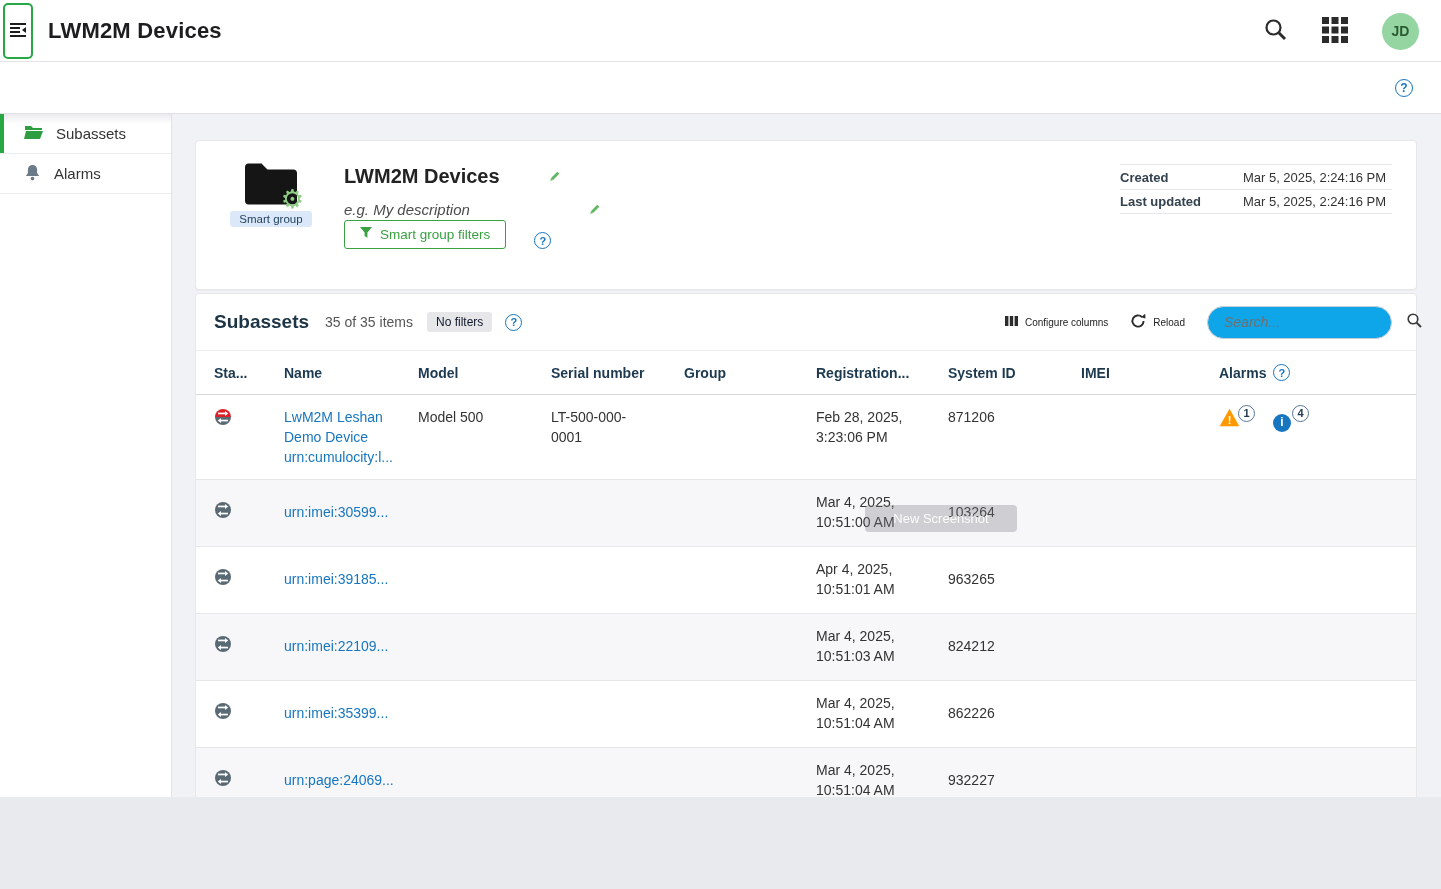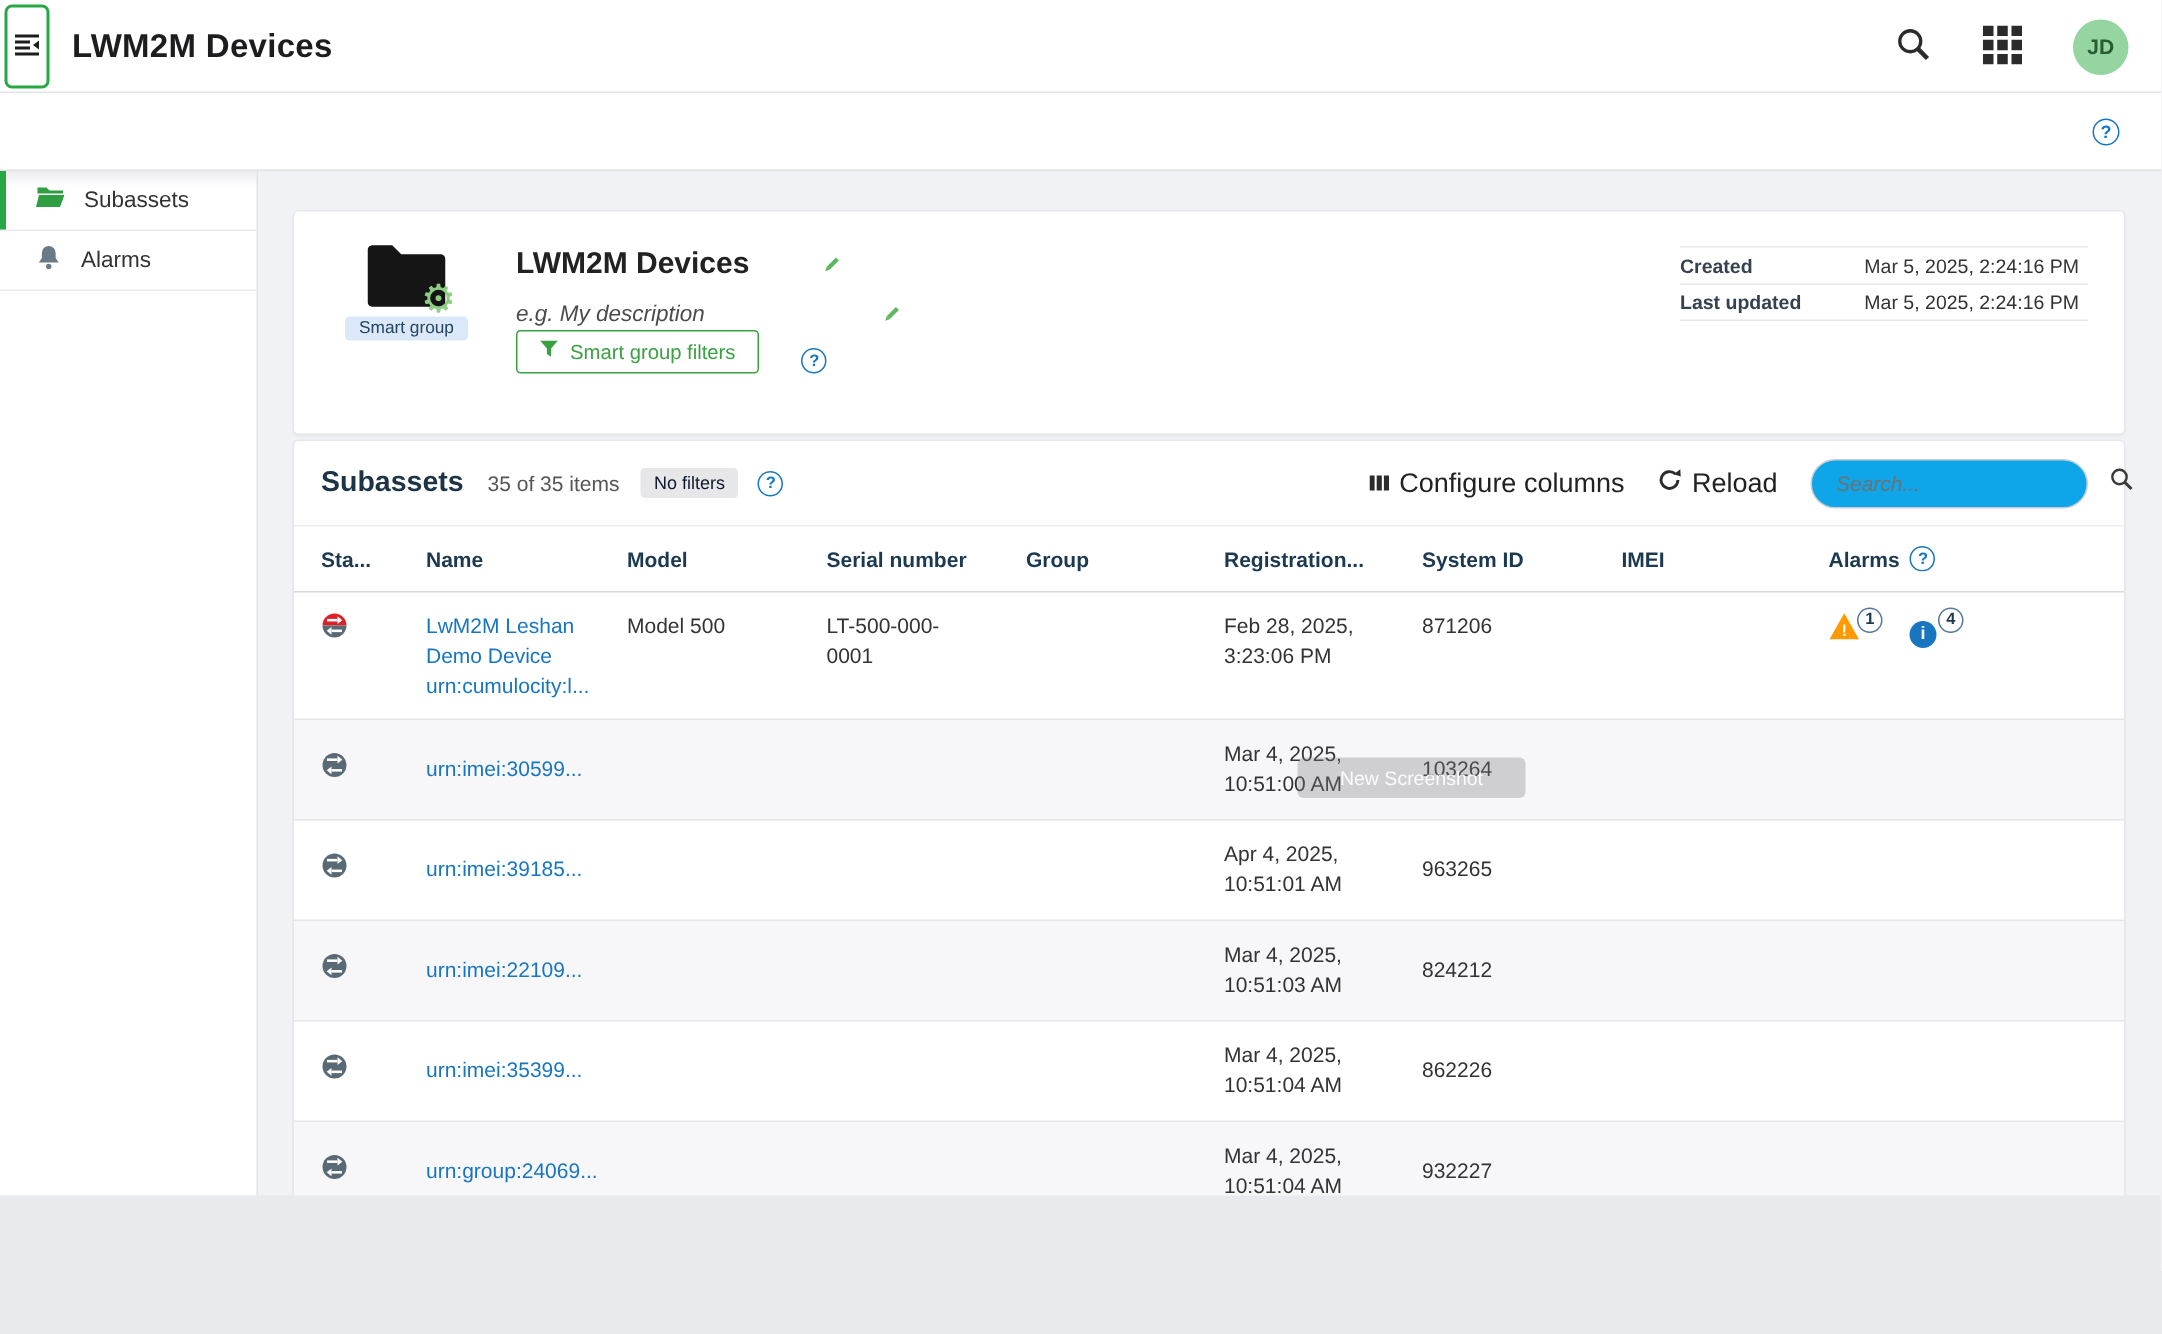"Configure columns" .tool-link { font-size: 18px -> 10px }
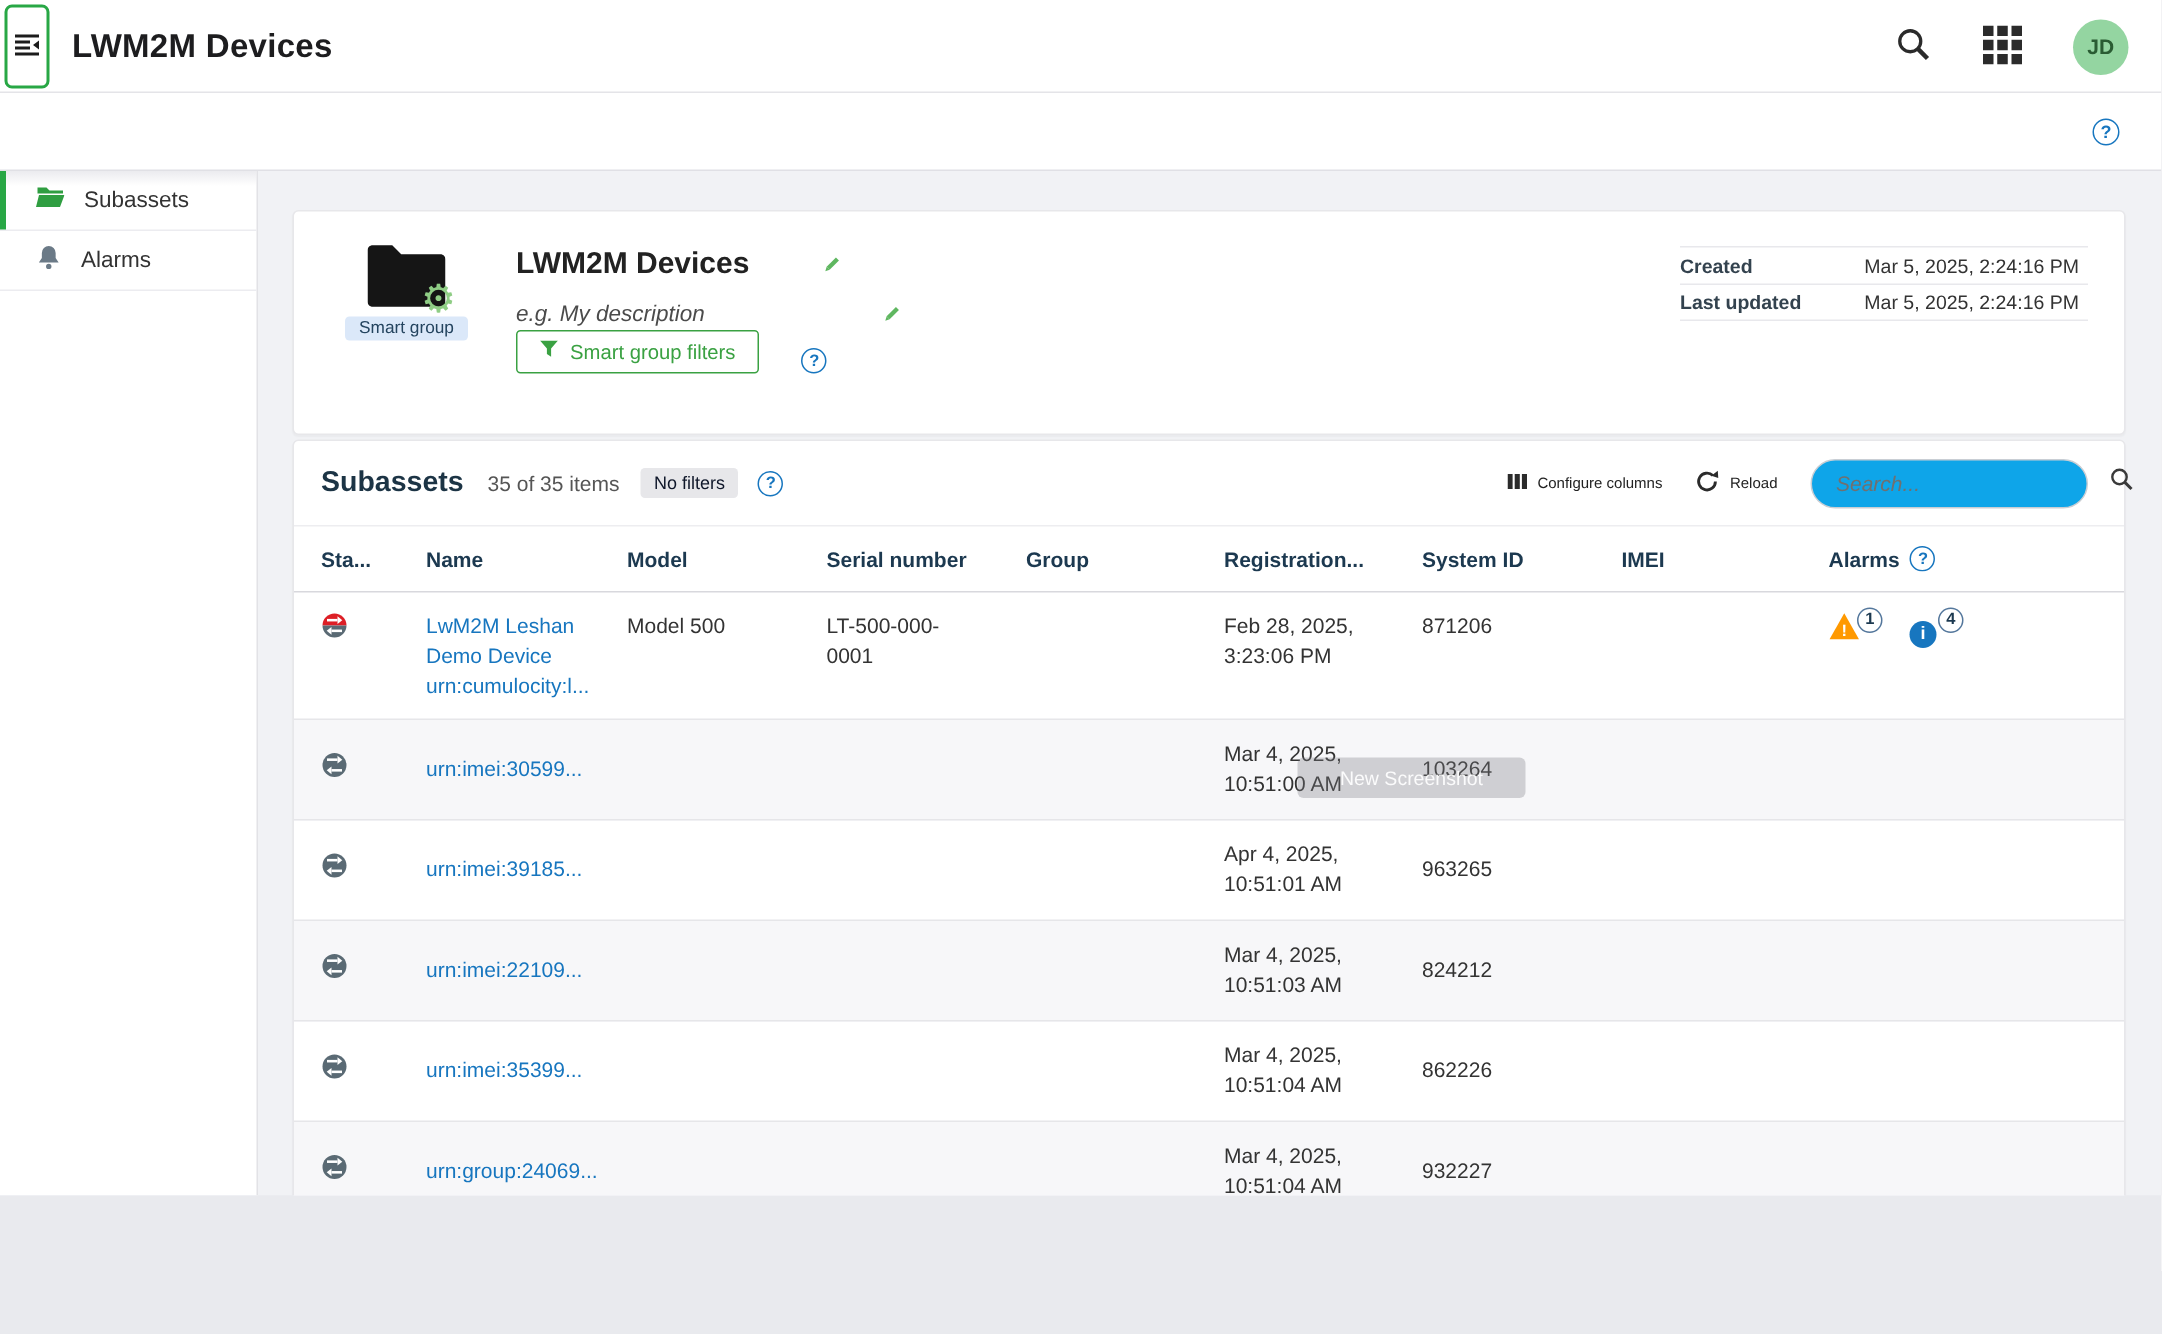"urn:group:24069..." span.name-link { text: urn:group:24069 -> urn:page:24069 }
